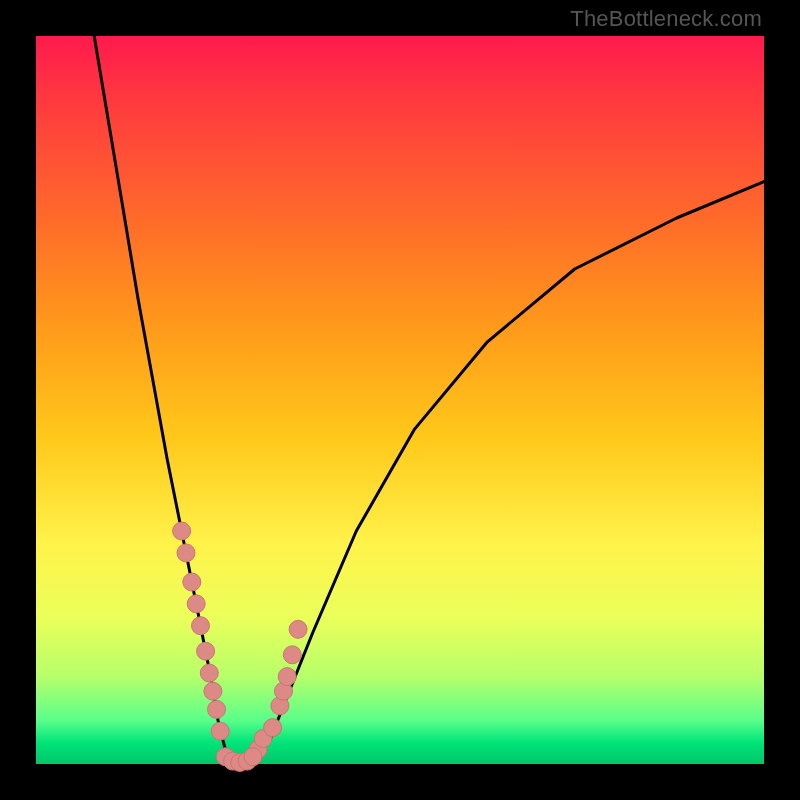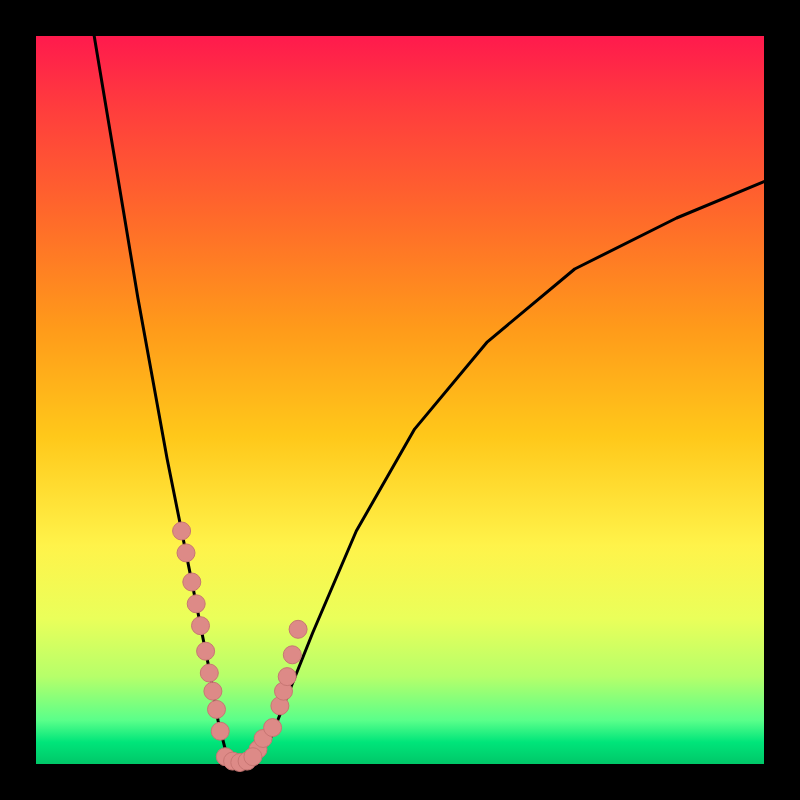"TheBottleneck.com" div.watermark { html: none -> <div>TheBottleneck.com</div> }
